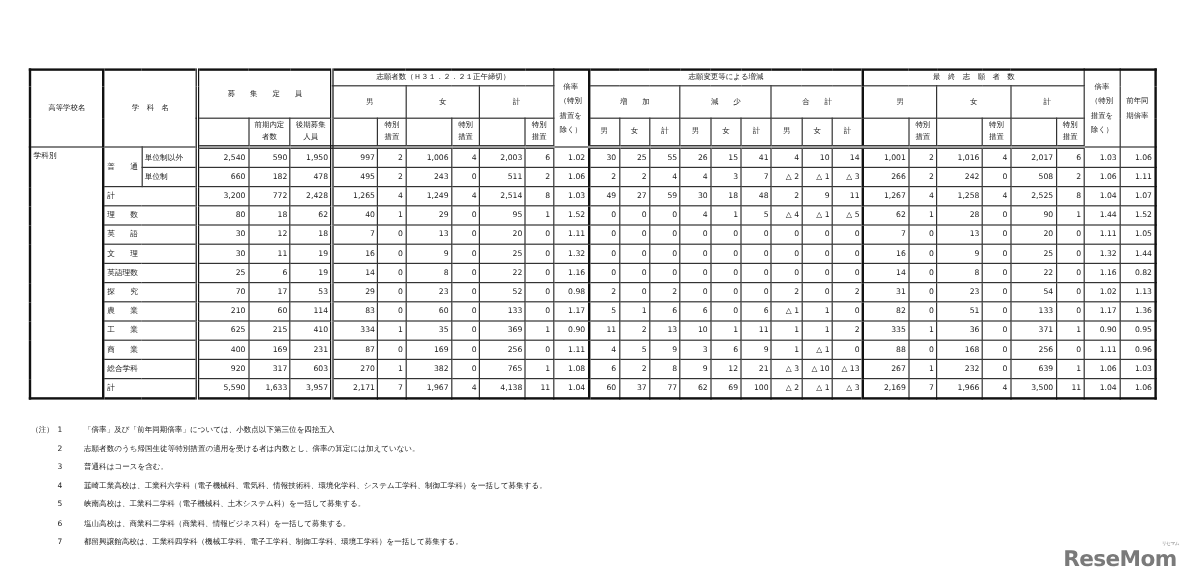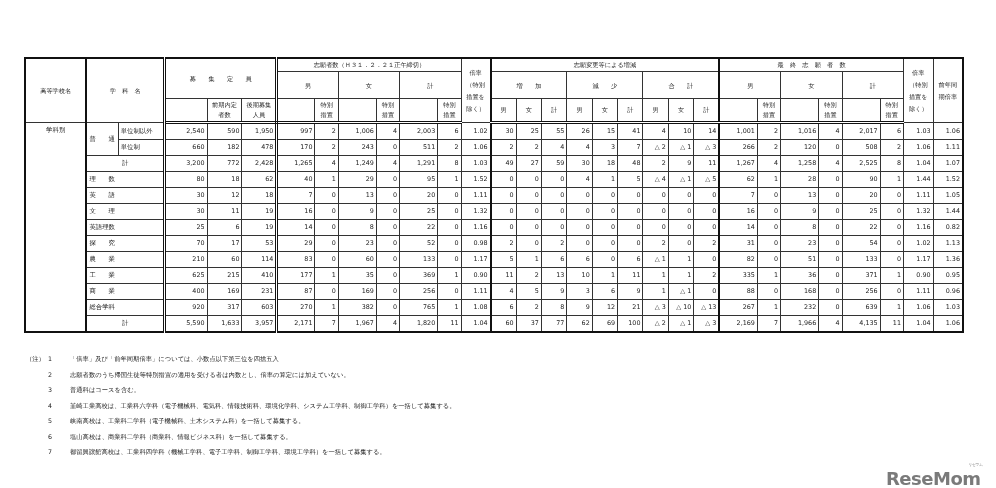"学科別" td.ctr { text-align: center -> none }
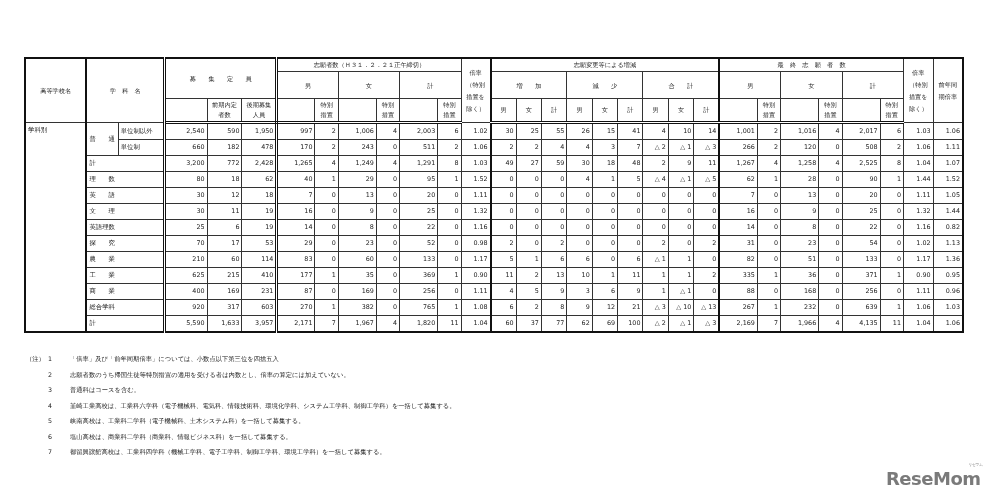"170" td.num { text: 170 -> 495 }
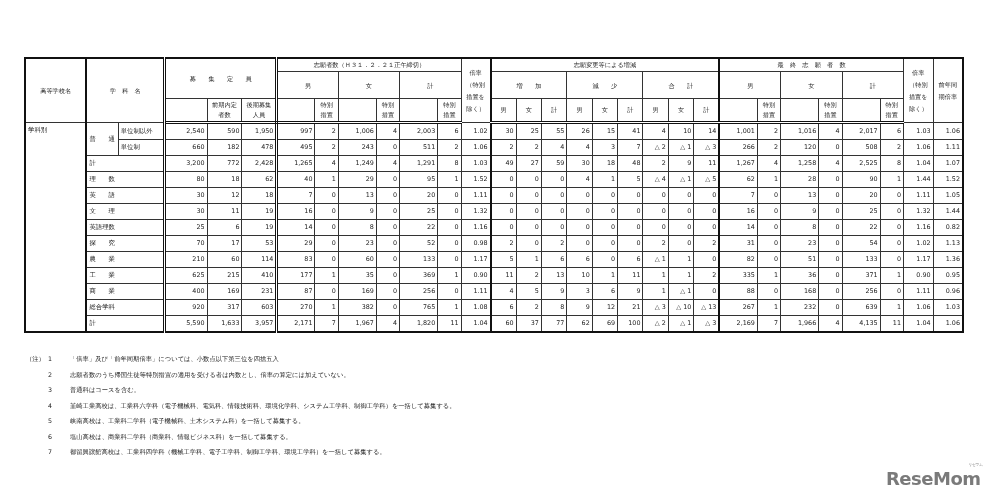"120" td.num { text: 120 -> 242 }
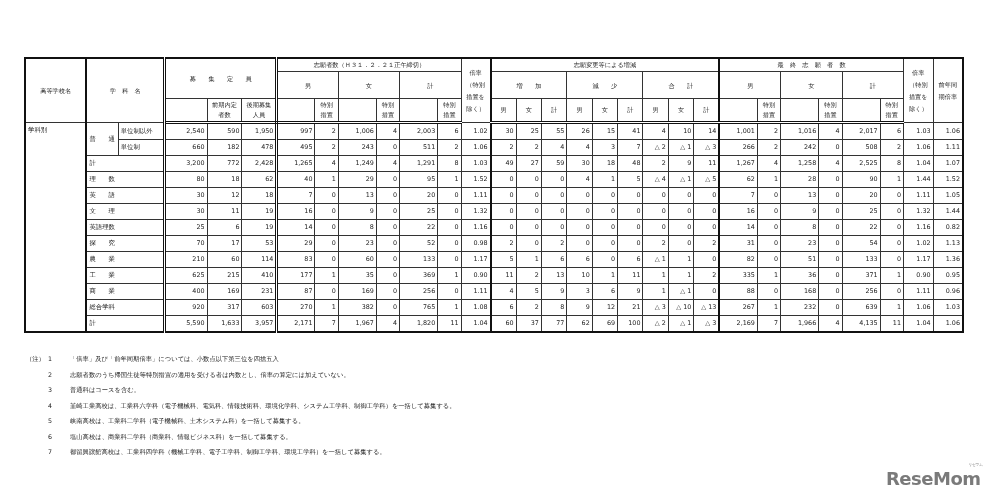"1,291" td.num { text: 1,291 -> 2,514 }
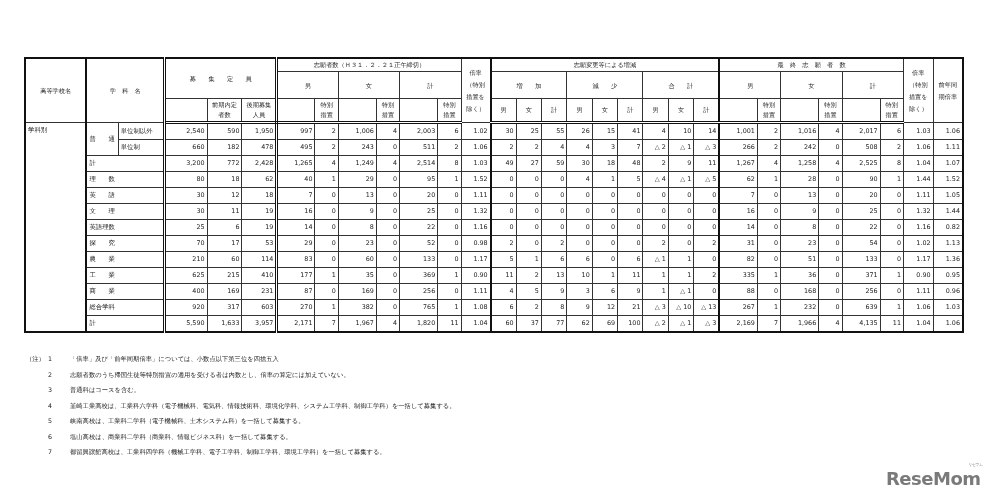"177" td.num { text: 177 -> 334 }
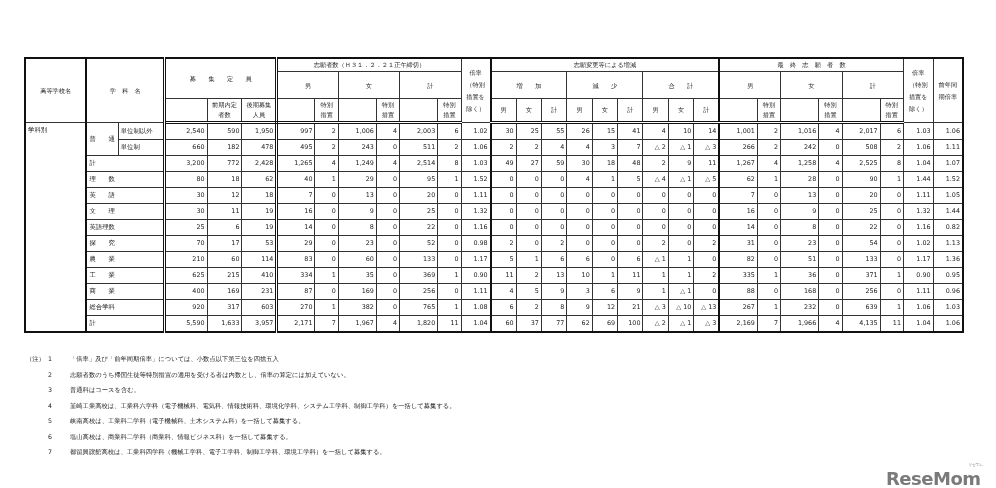"1,820" td.num { text: 1,820 -> 4,138 }
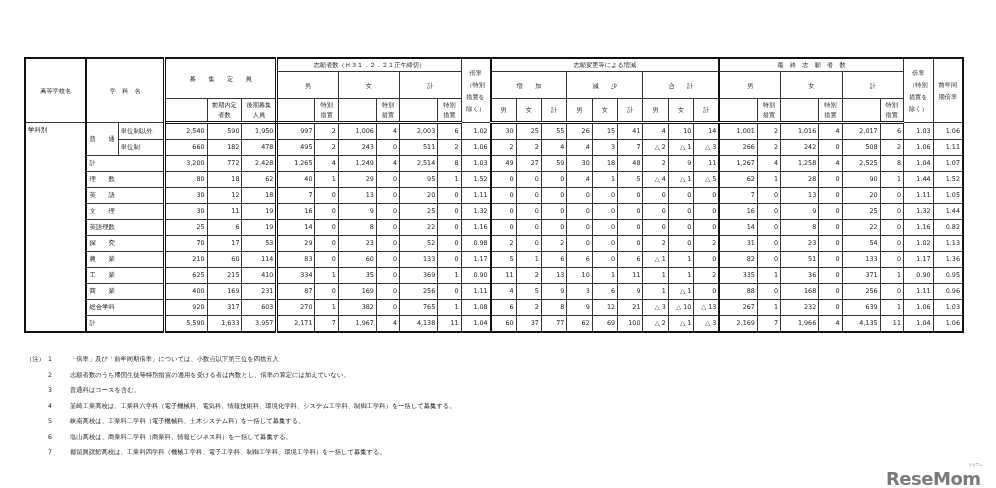"4,135" td.num { text: 4,135 -> 3,500 }
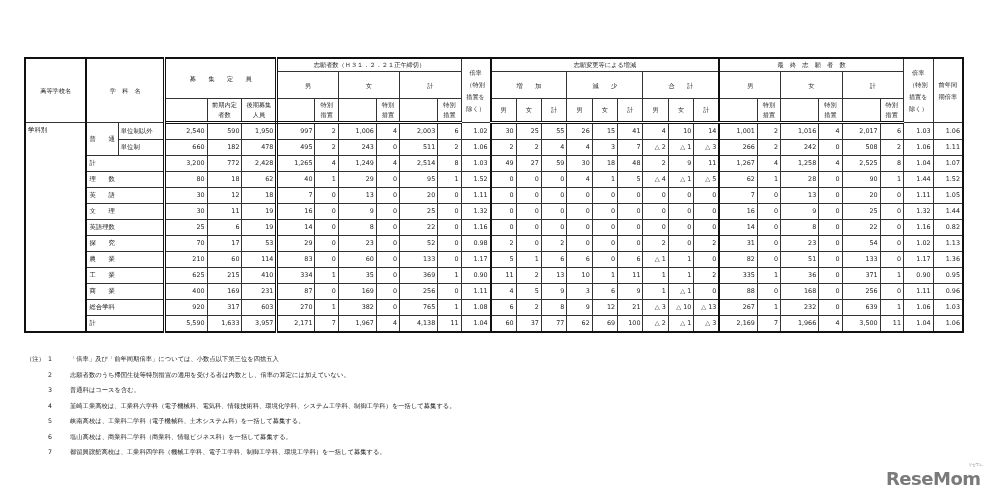"ReseMom" .logo { top: 468px -> 456px }
